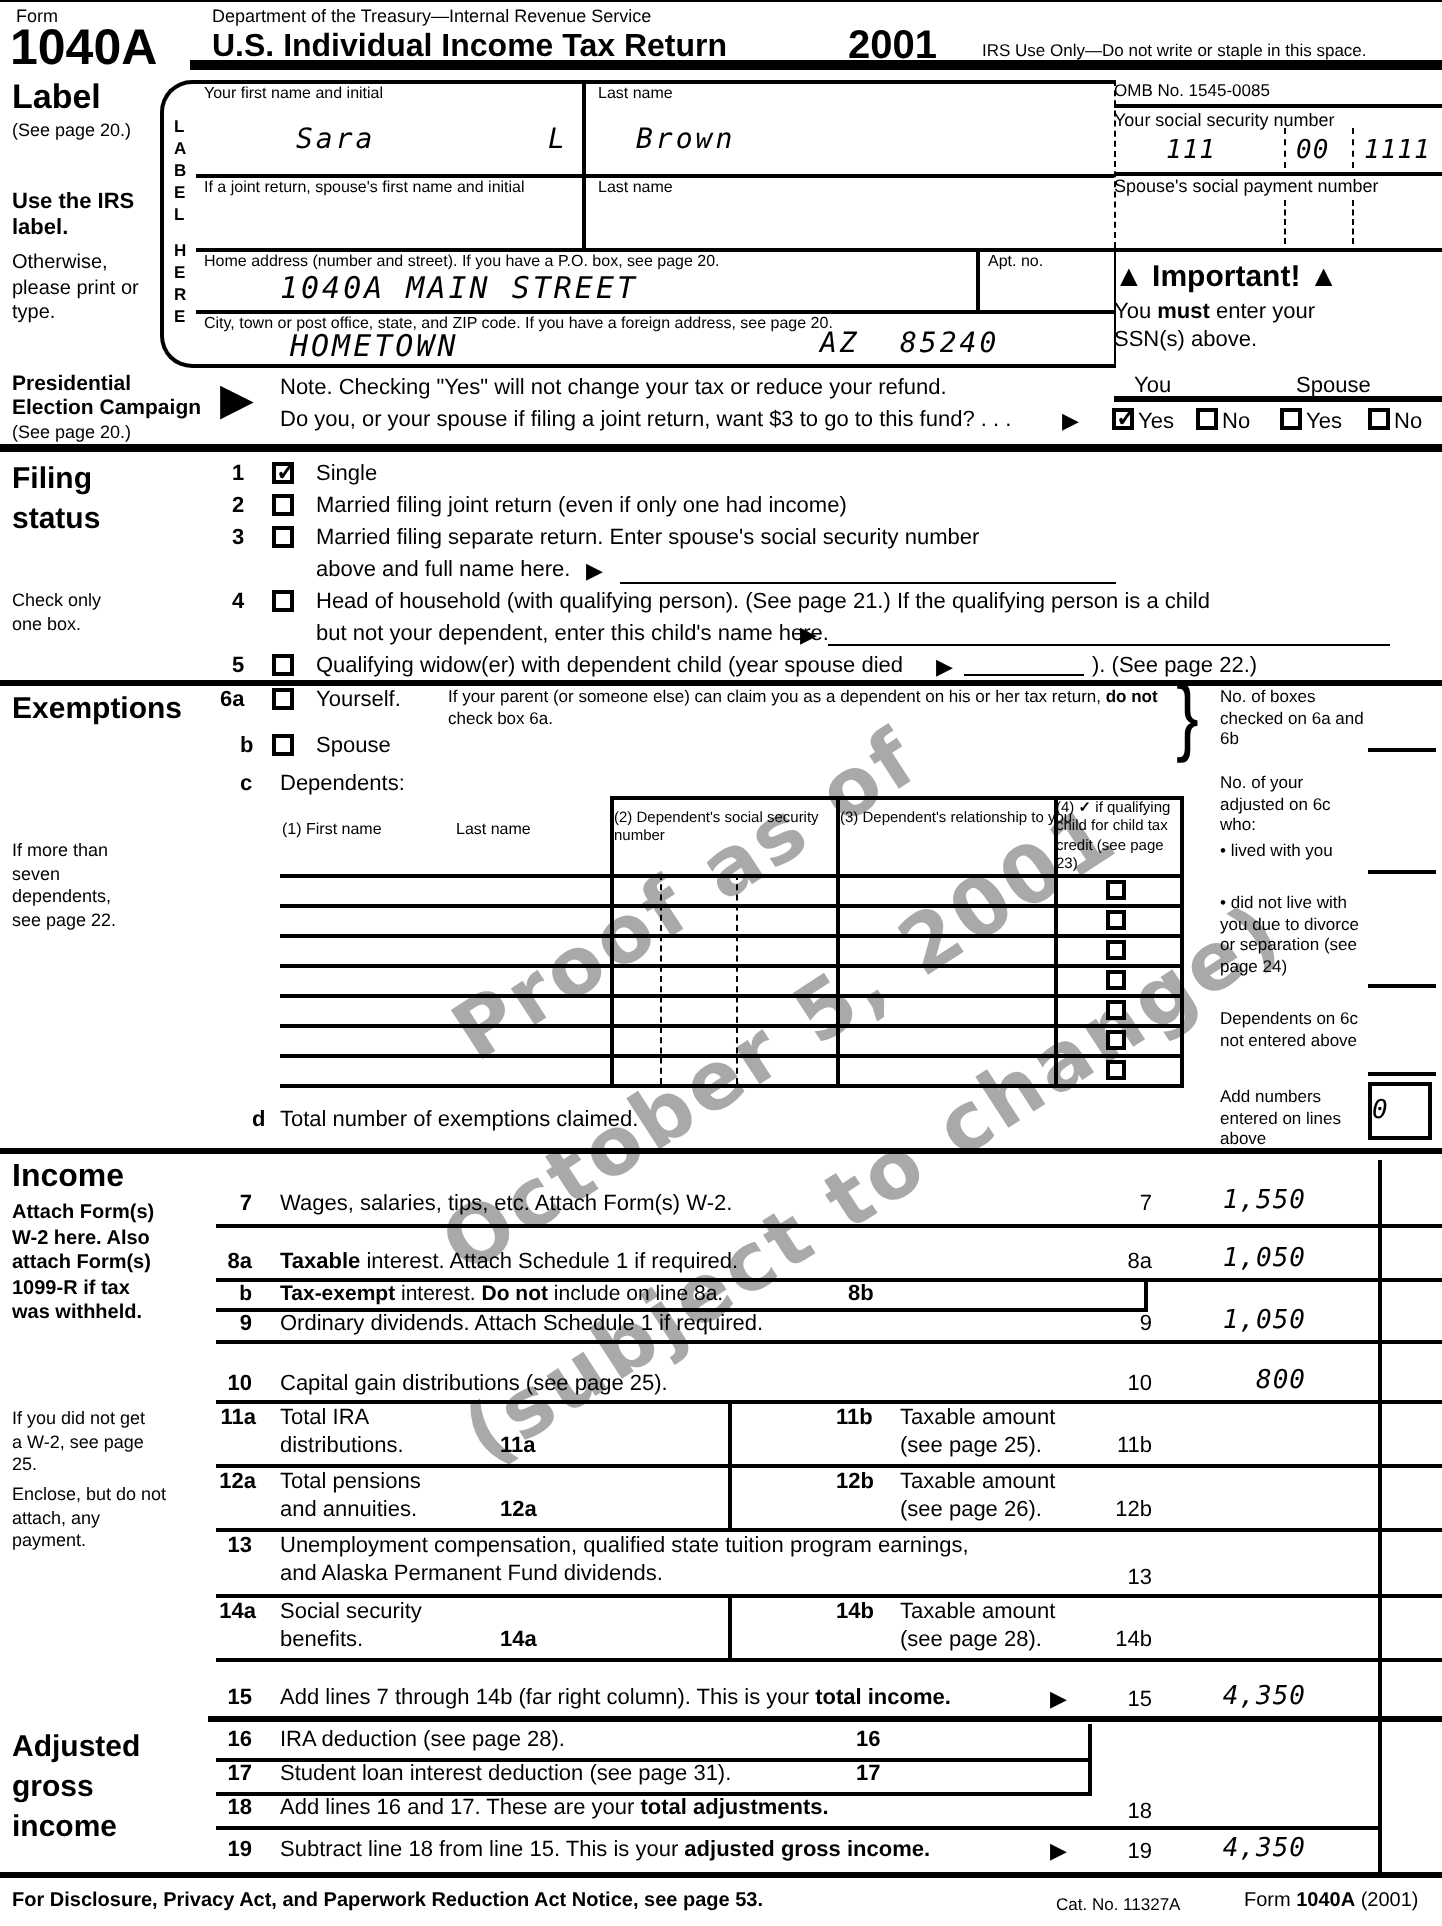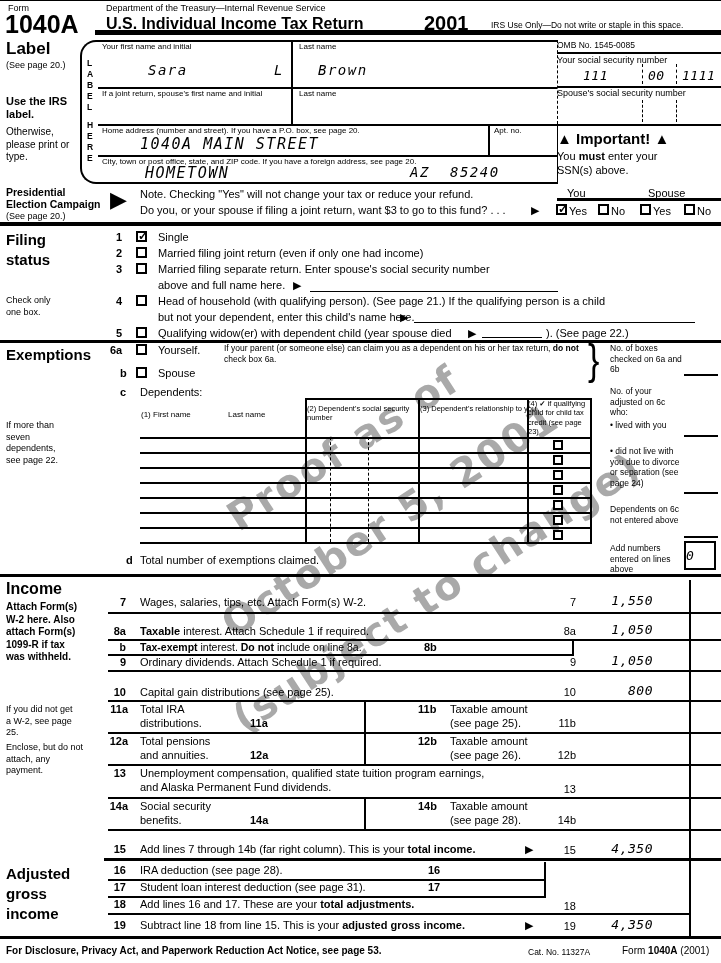"Spouse's social security number" div.a { text: security -> payment }
